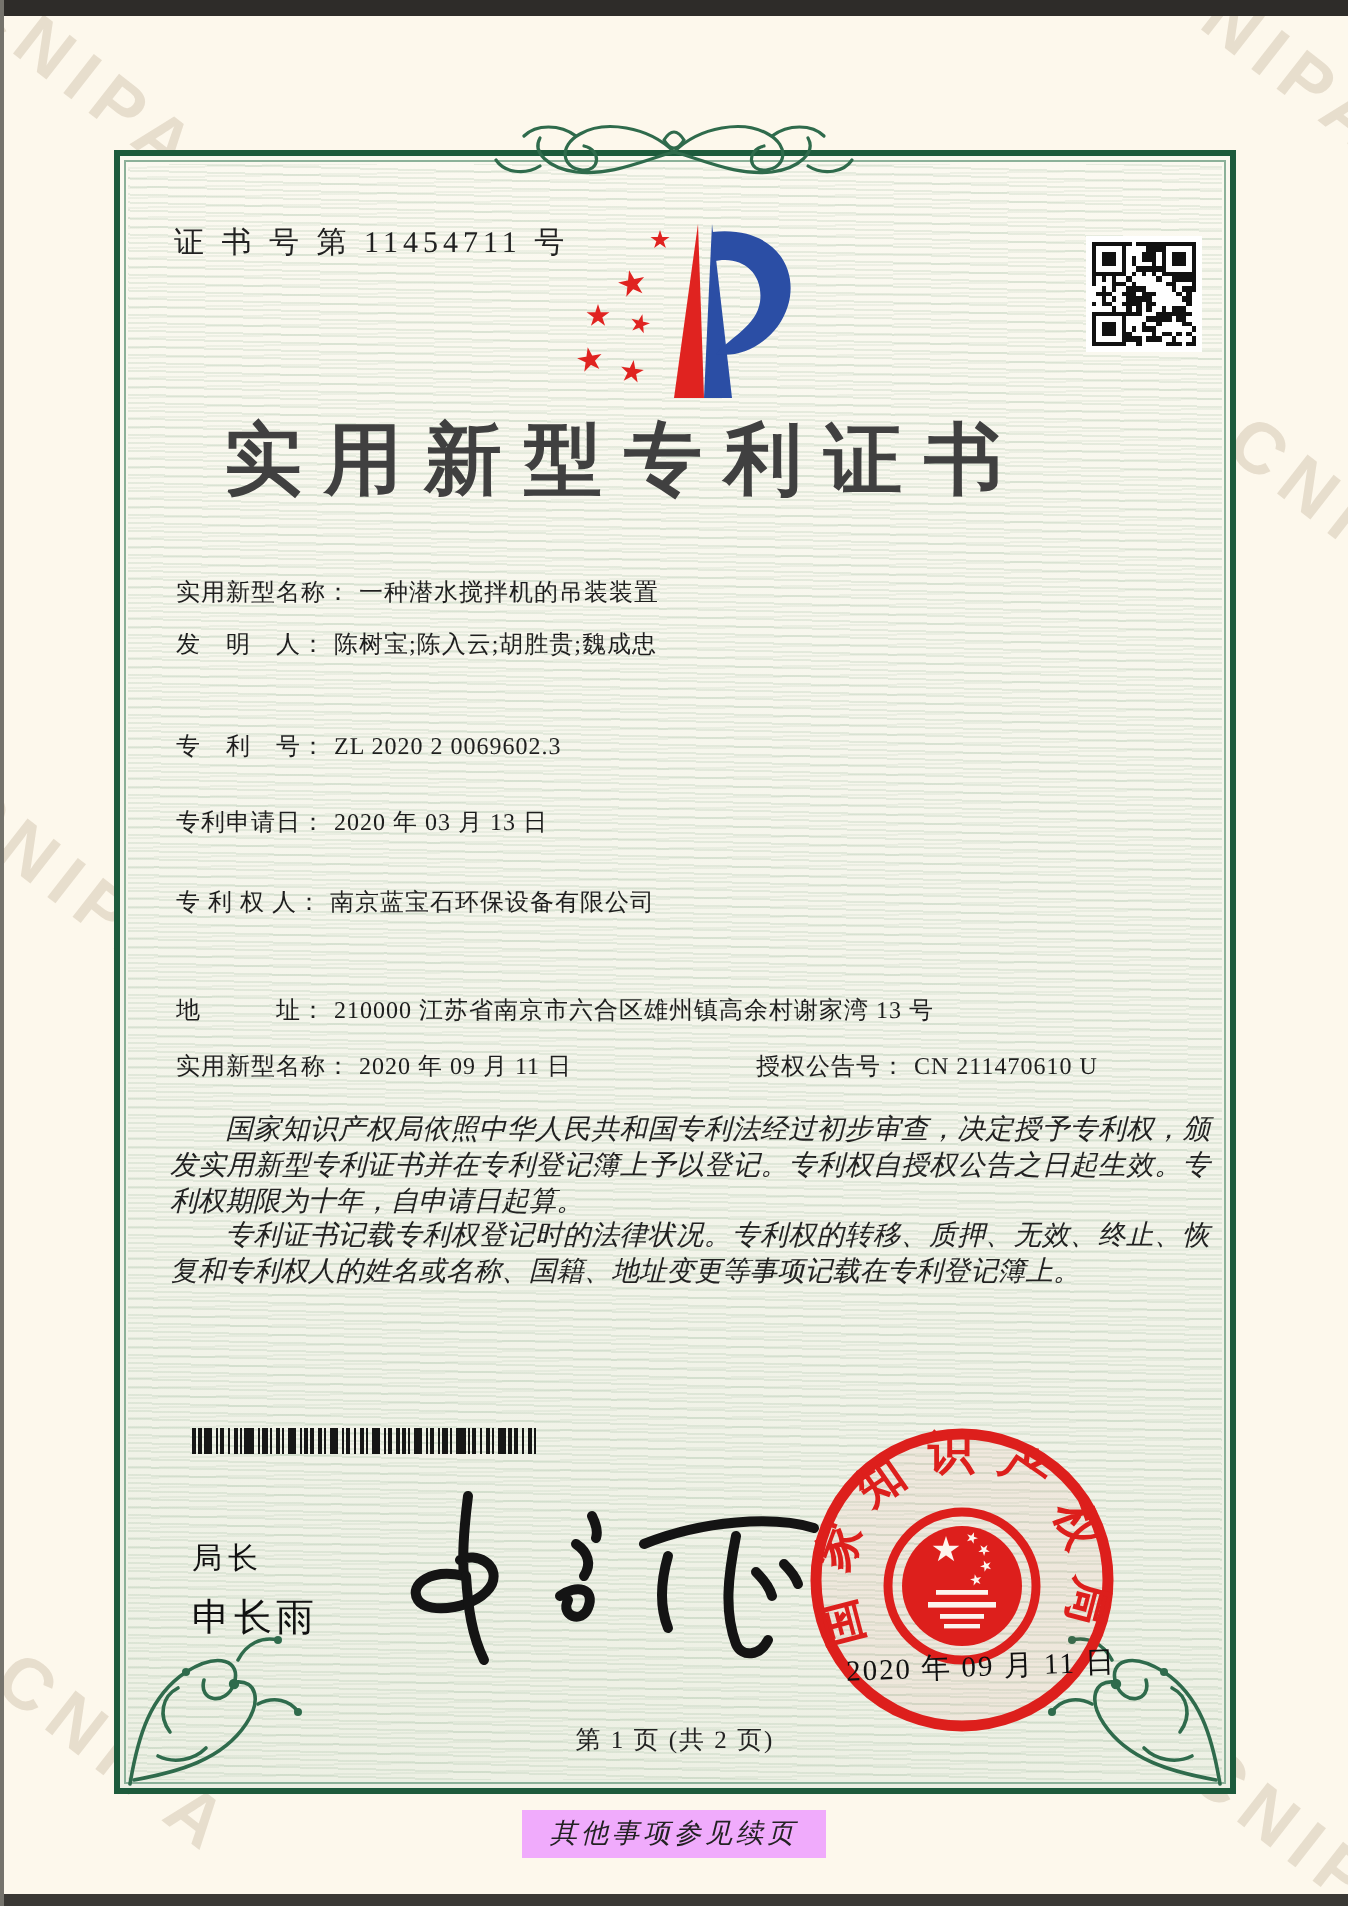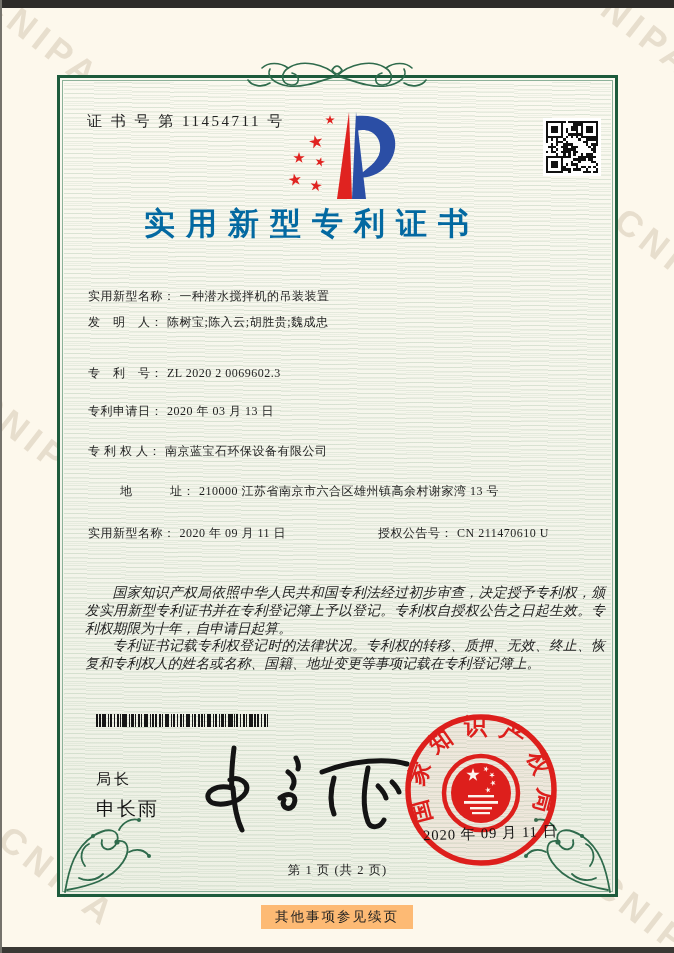"实用新型专利证书" .title { color: #0369a1 -> #404040; font-size: 31px -> 39px }
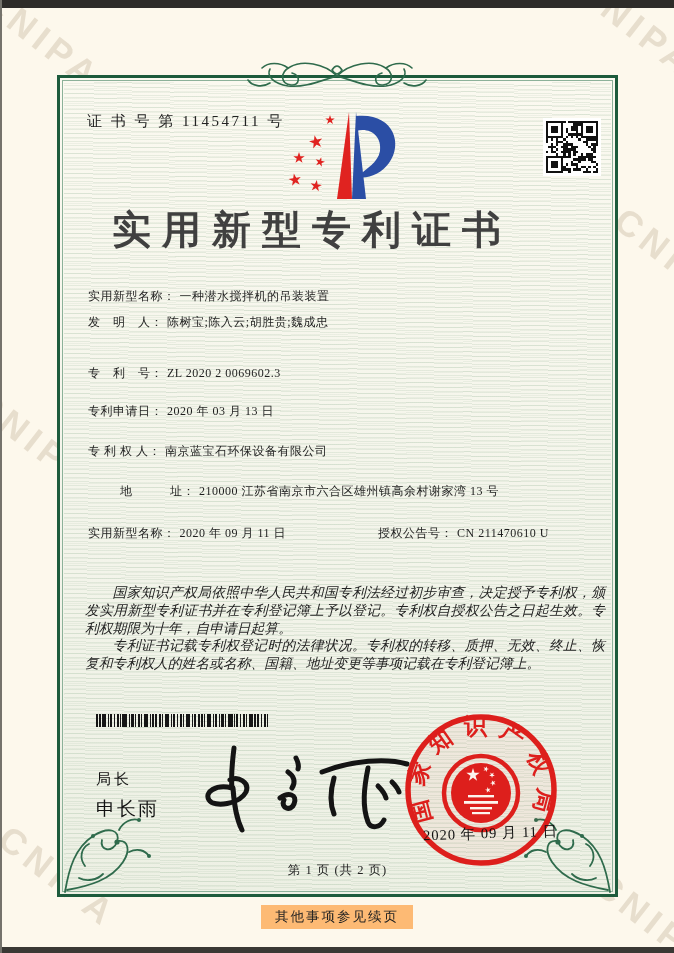"地 址： 210000 江苏省南京市六合区雄州镇高余村谢家湾 13" div.field-row { margin-left: 32px -> none; top: 483px -> 497px }
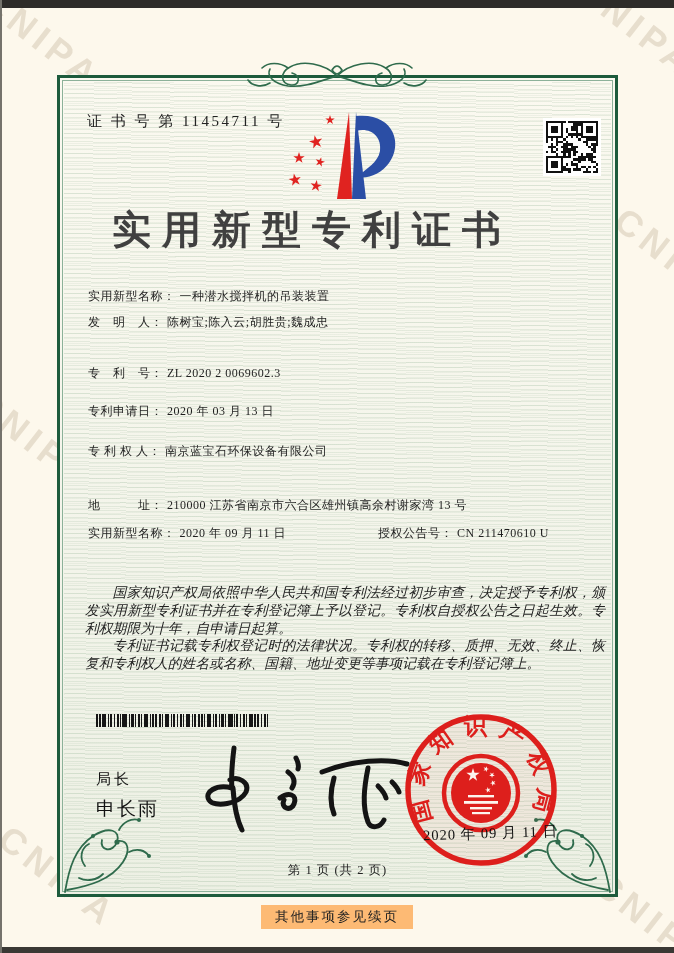"国家知识产权局依照中华人民共和国专利法经过初步审查，决定授予专利权，颁发实用新型" .decree { margin-top: 28px -> none }
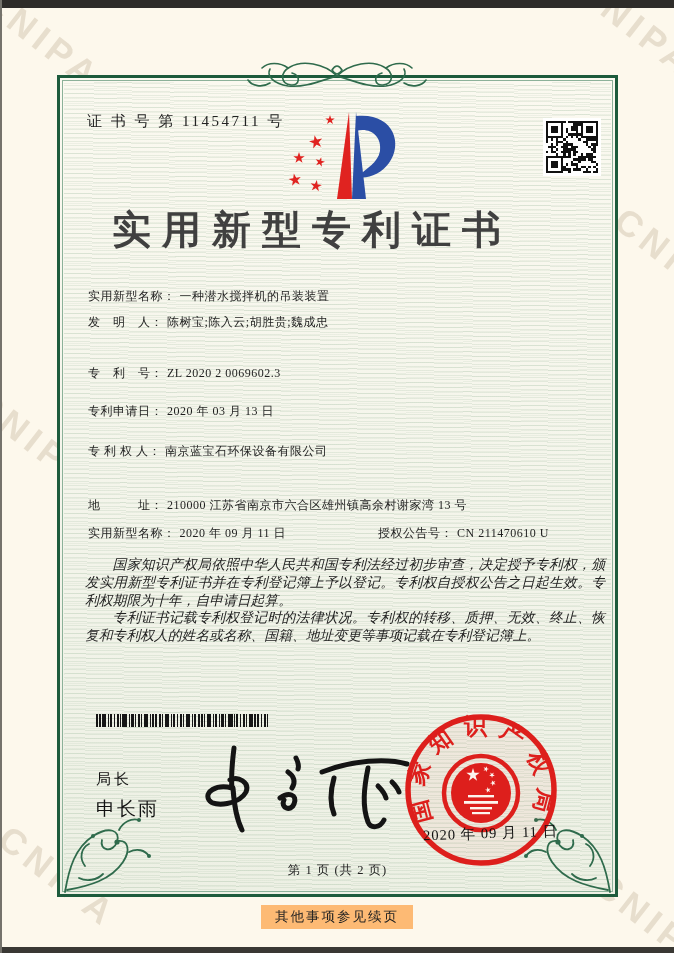"其他事项参见续页" .note span { background: #fdba74 -> #f0abfc; font-style: none -> italic }
